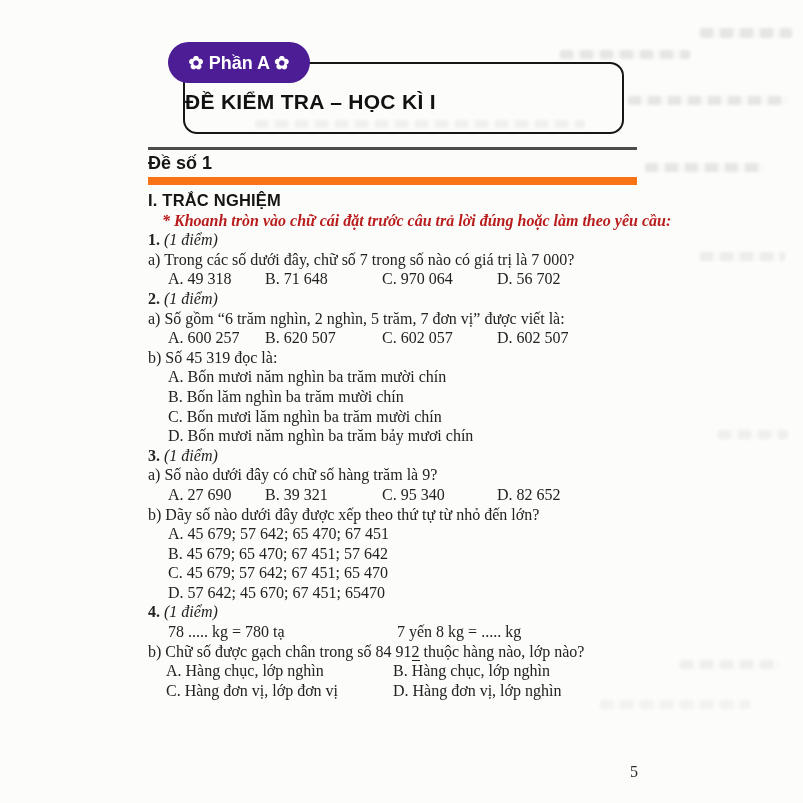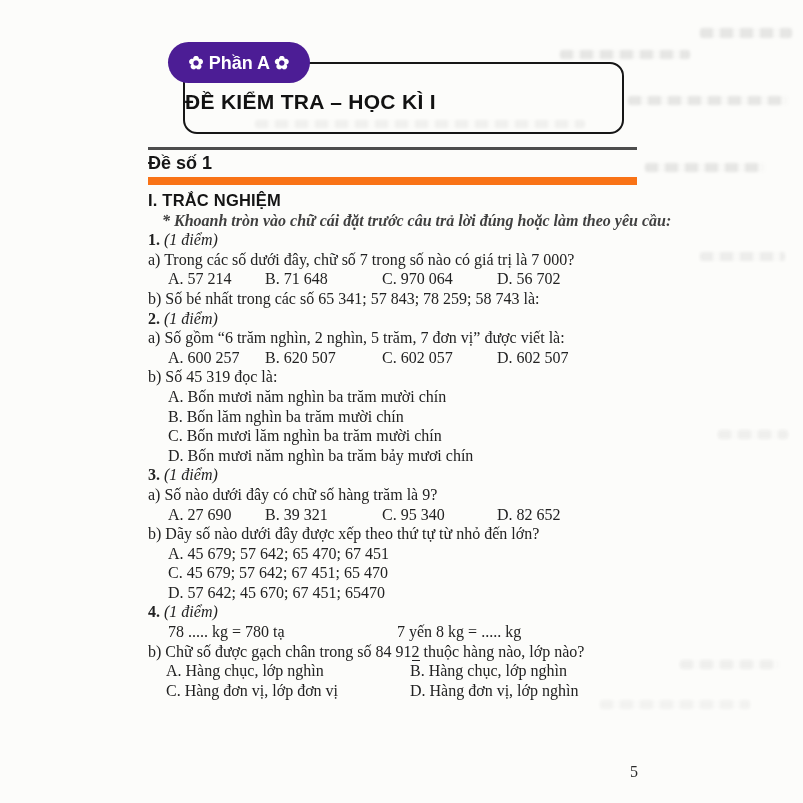"* Khoanh tròn vào chữ" .instruction { color: #404040 -> #b91c1c }
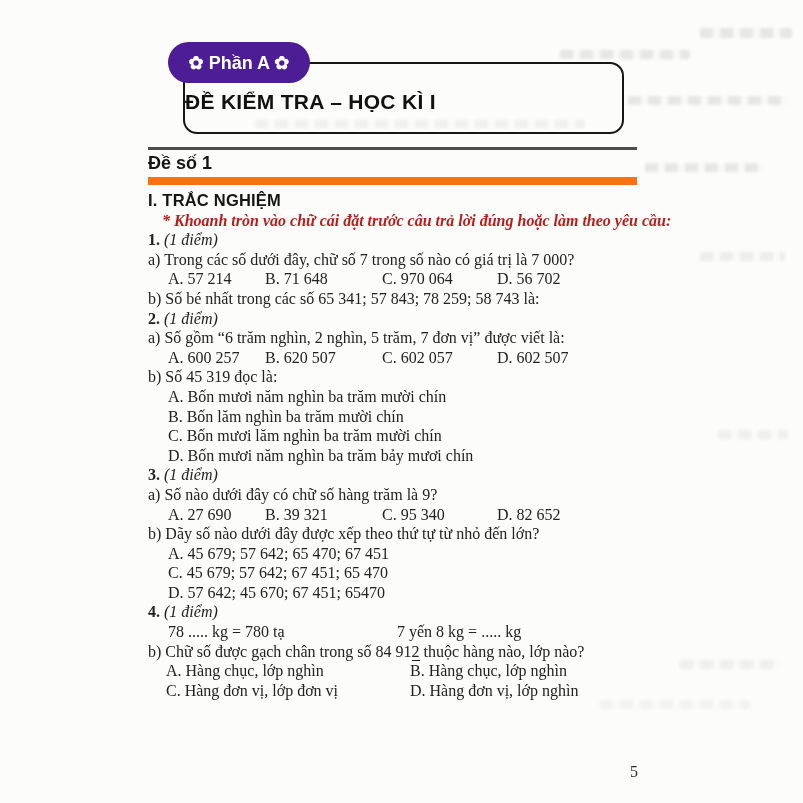"A. 57 214" span.abs { text: 57 214 -> 49 318 }
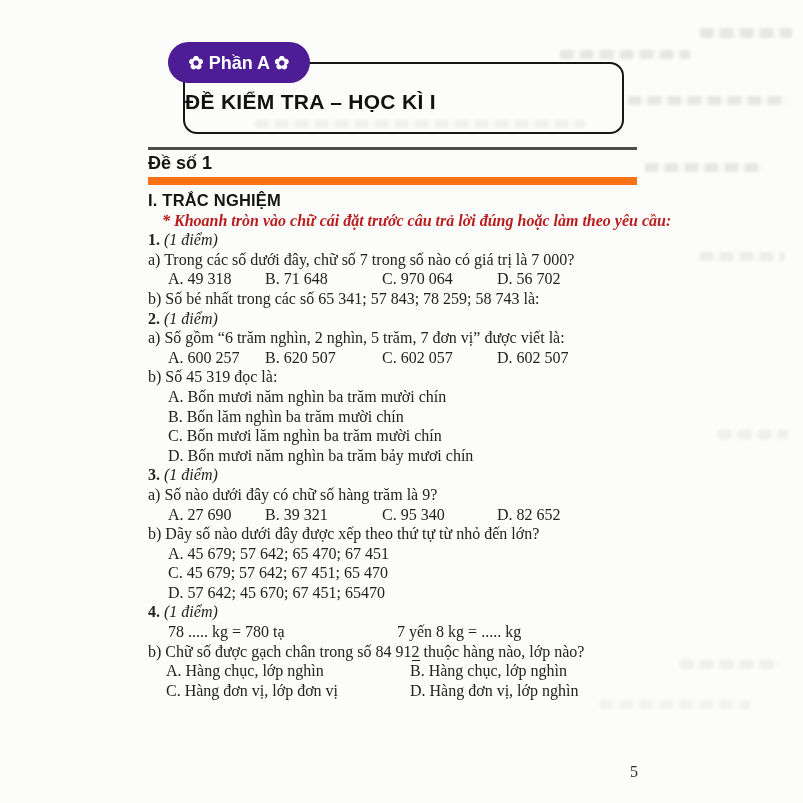"b) Số bé nhất trong" div.line { html: <div>b) Số bé nhất trong các số 65 341; 57 843; 78 259; 58 743 là:</div> -> none }
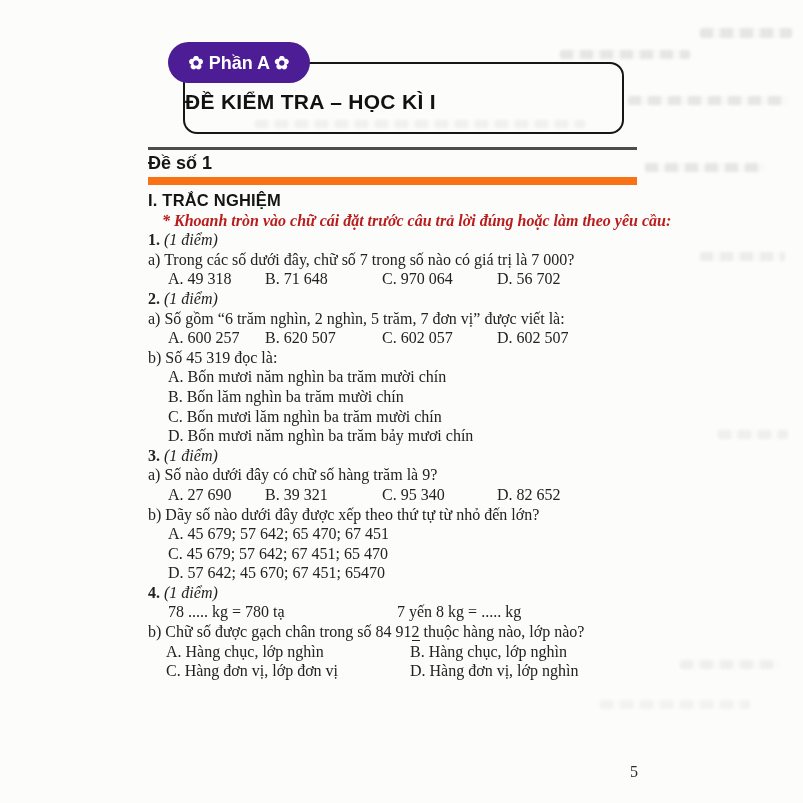"B. 45 679; 65 470;" div.line { html: none -> <div>B. 45 679; 65 470; 67 451; 57 642</div> }
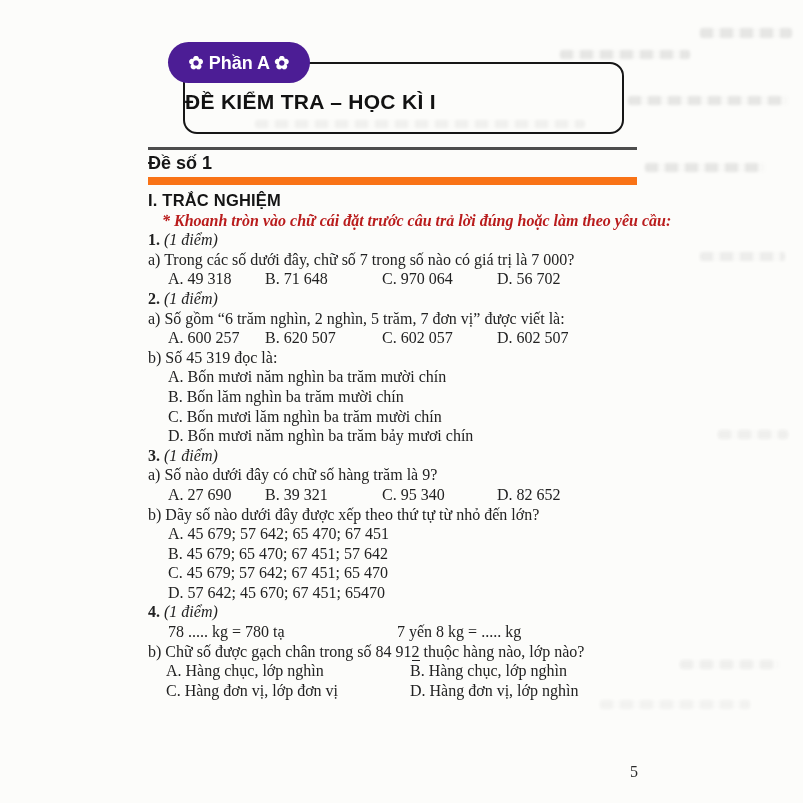"B. Hàng chục, lớp nghìn" .d1 { left: 262px -> 245px }
